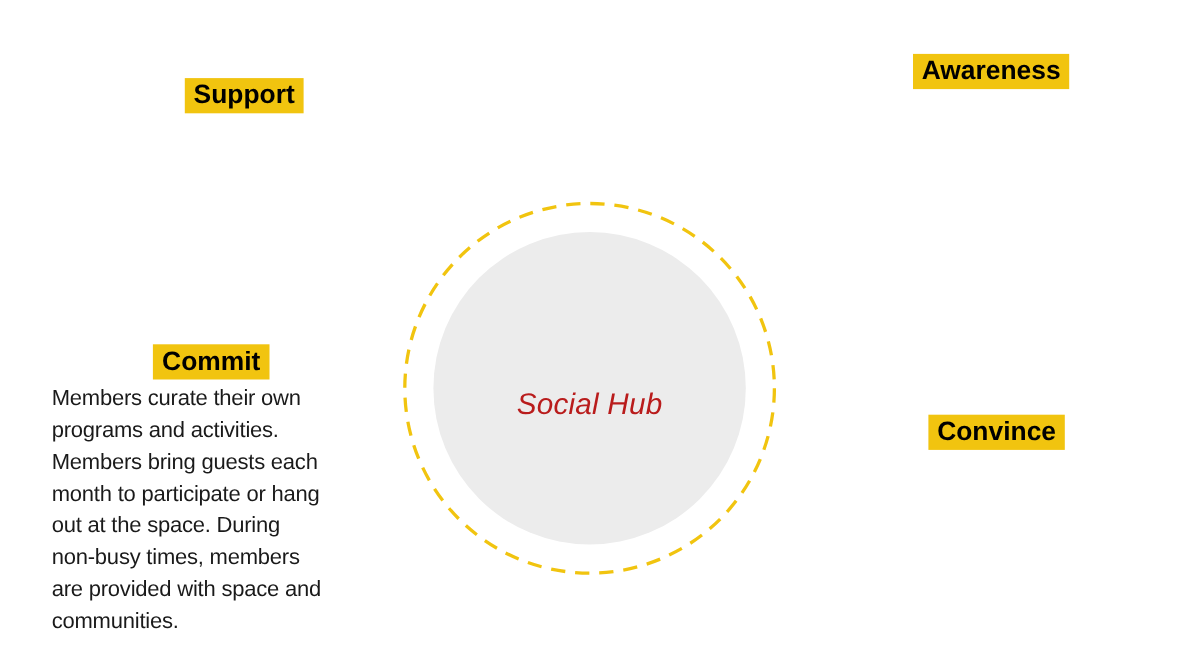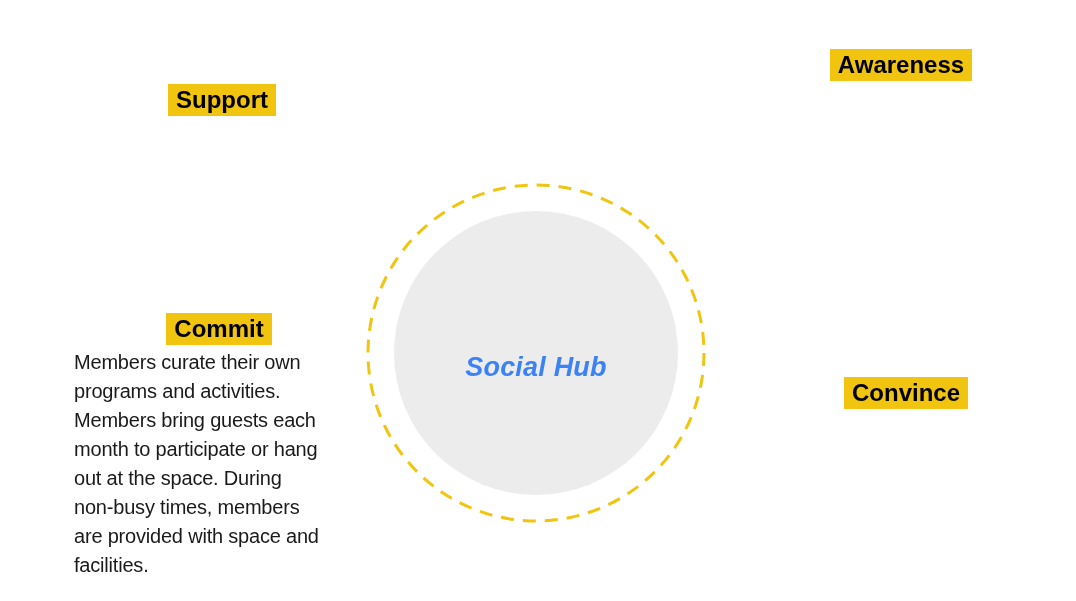"Support" #sec-support { top: 84px -> 71px }
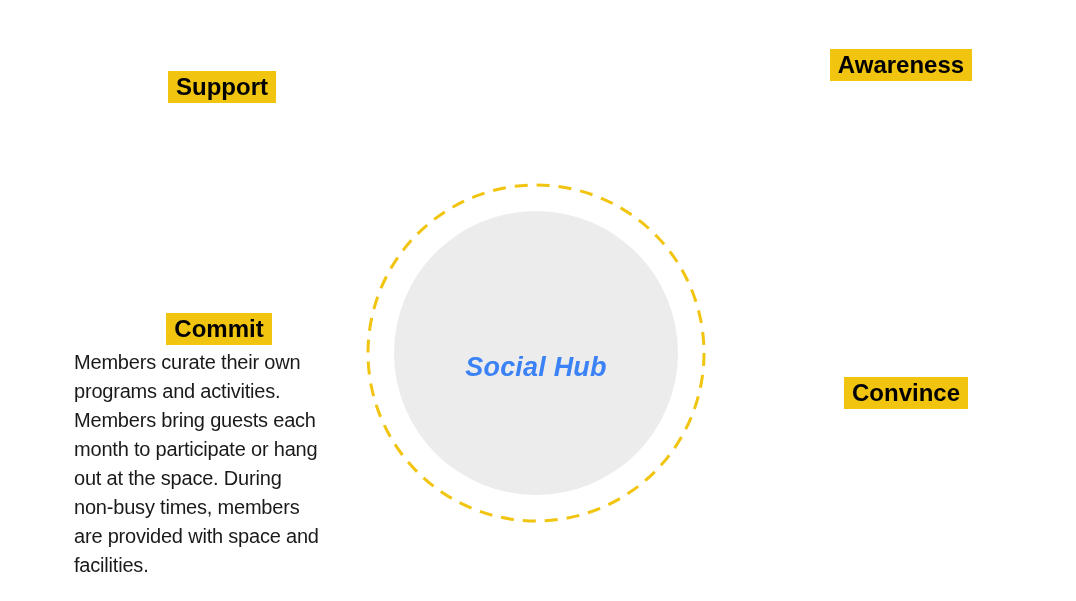"Commit" #sec-commit { left: 74px -> 47px }
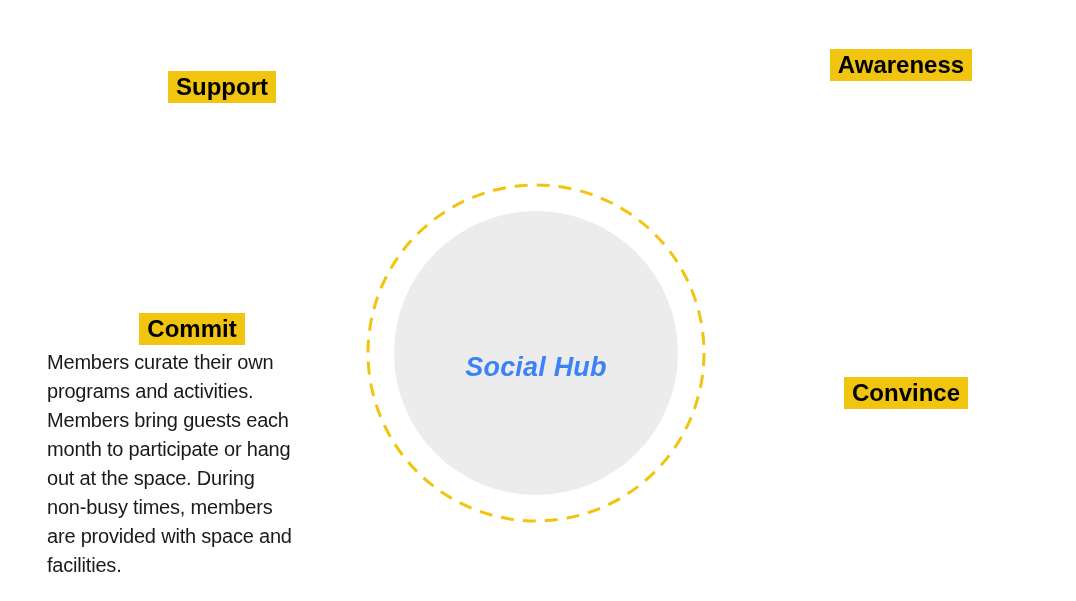"Members curate their own" div.body { text: facilities -> communities }
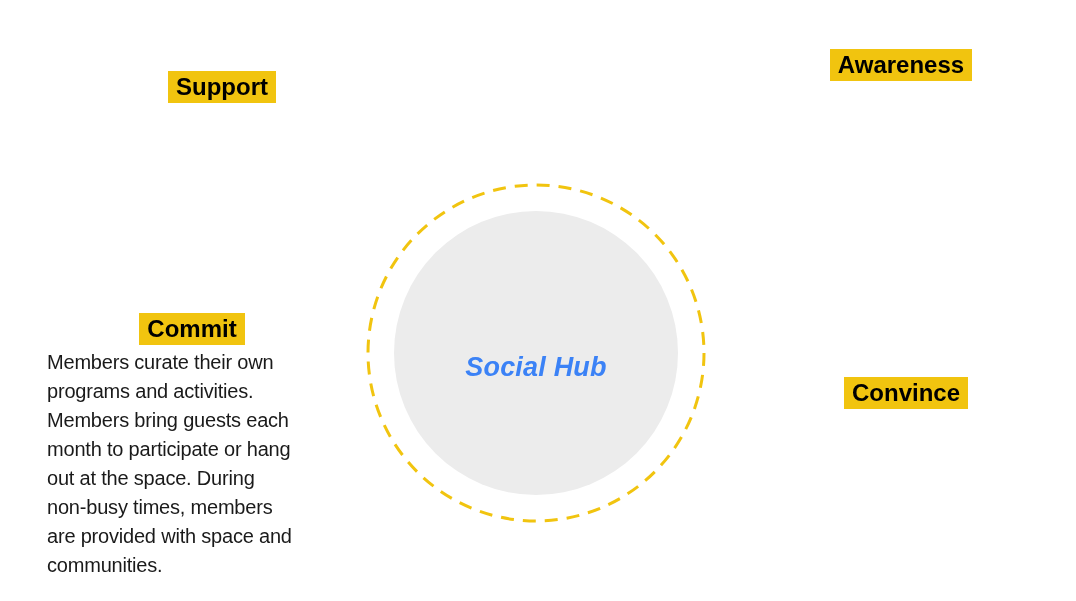"Social Hub" #hub-label-box .hub-label { color: #3b82f6 -> #b91c1c; font-weight: 700 -> 400 }
